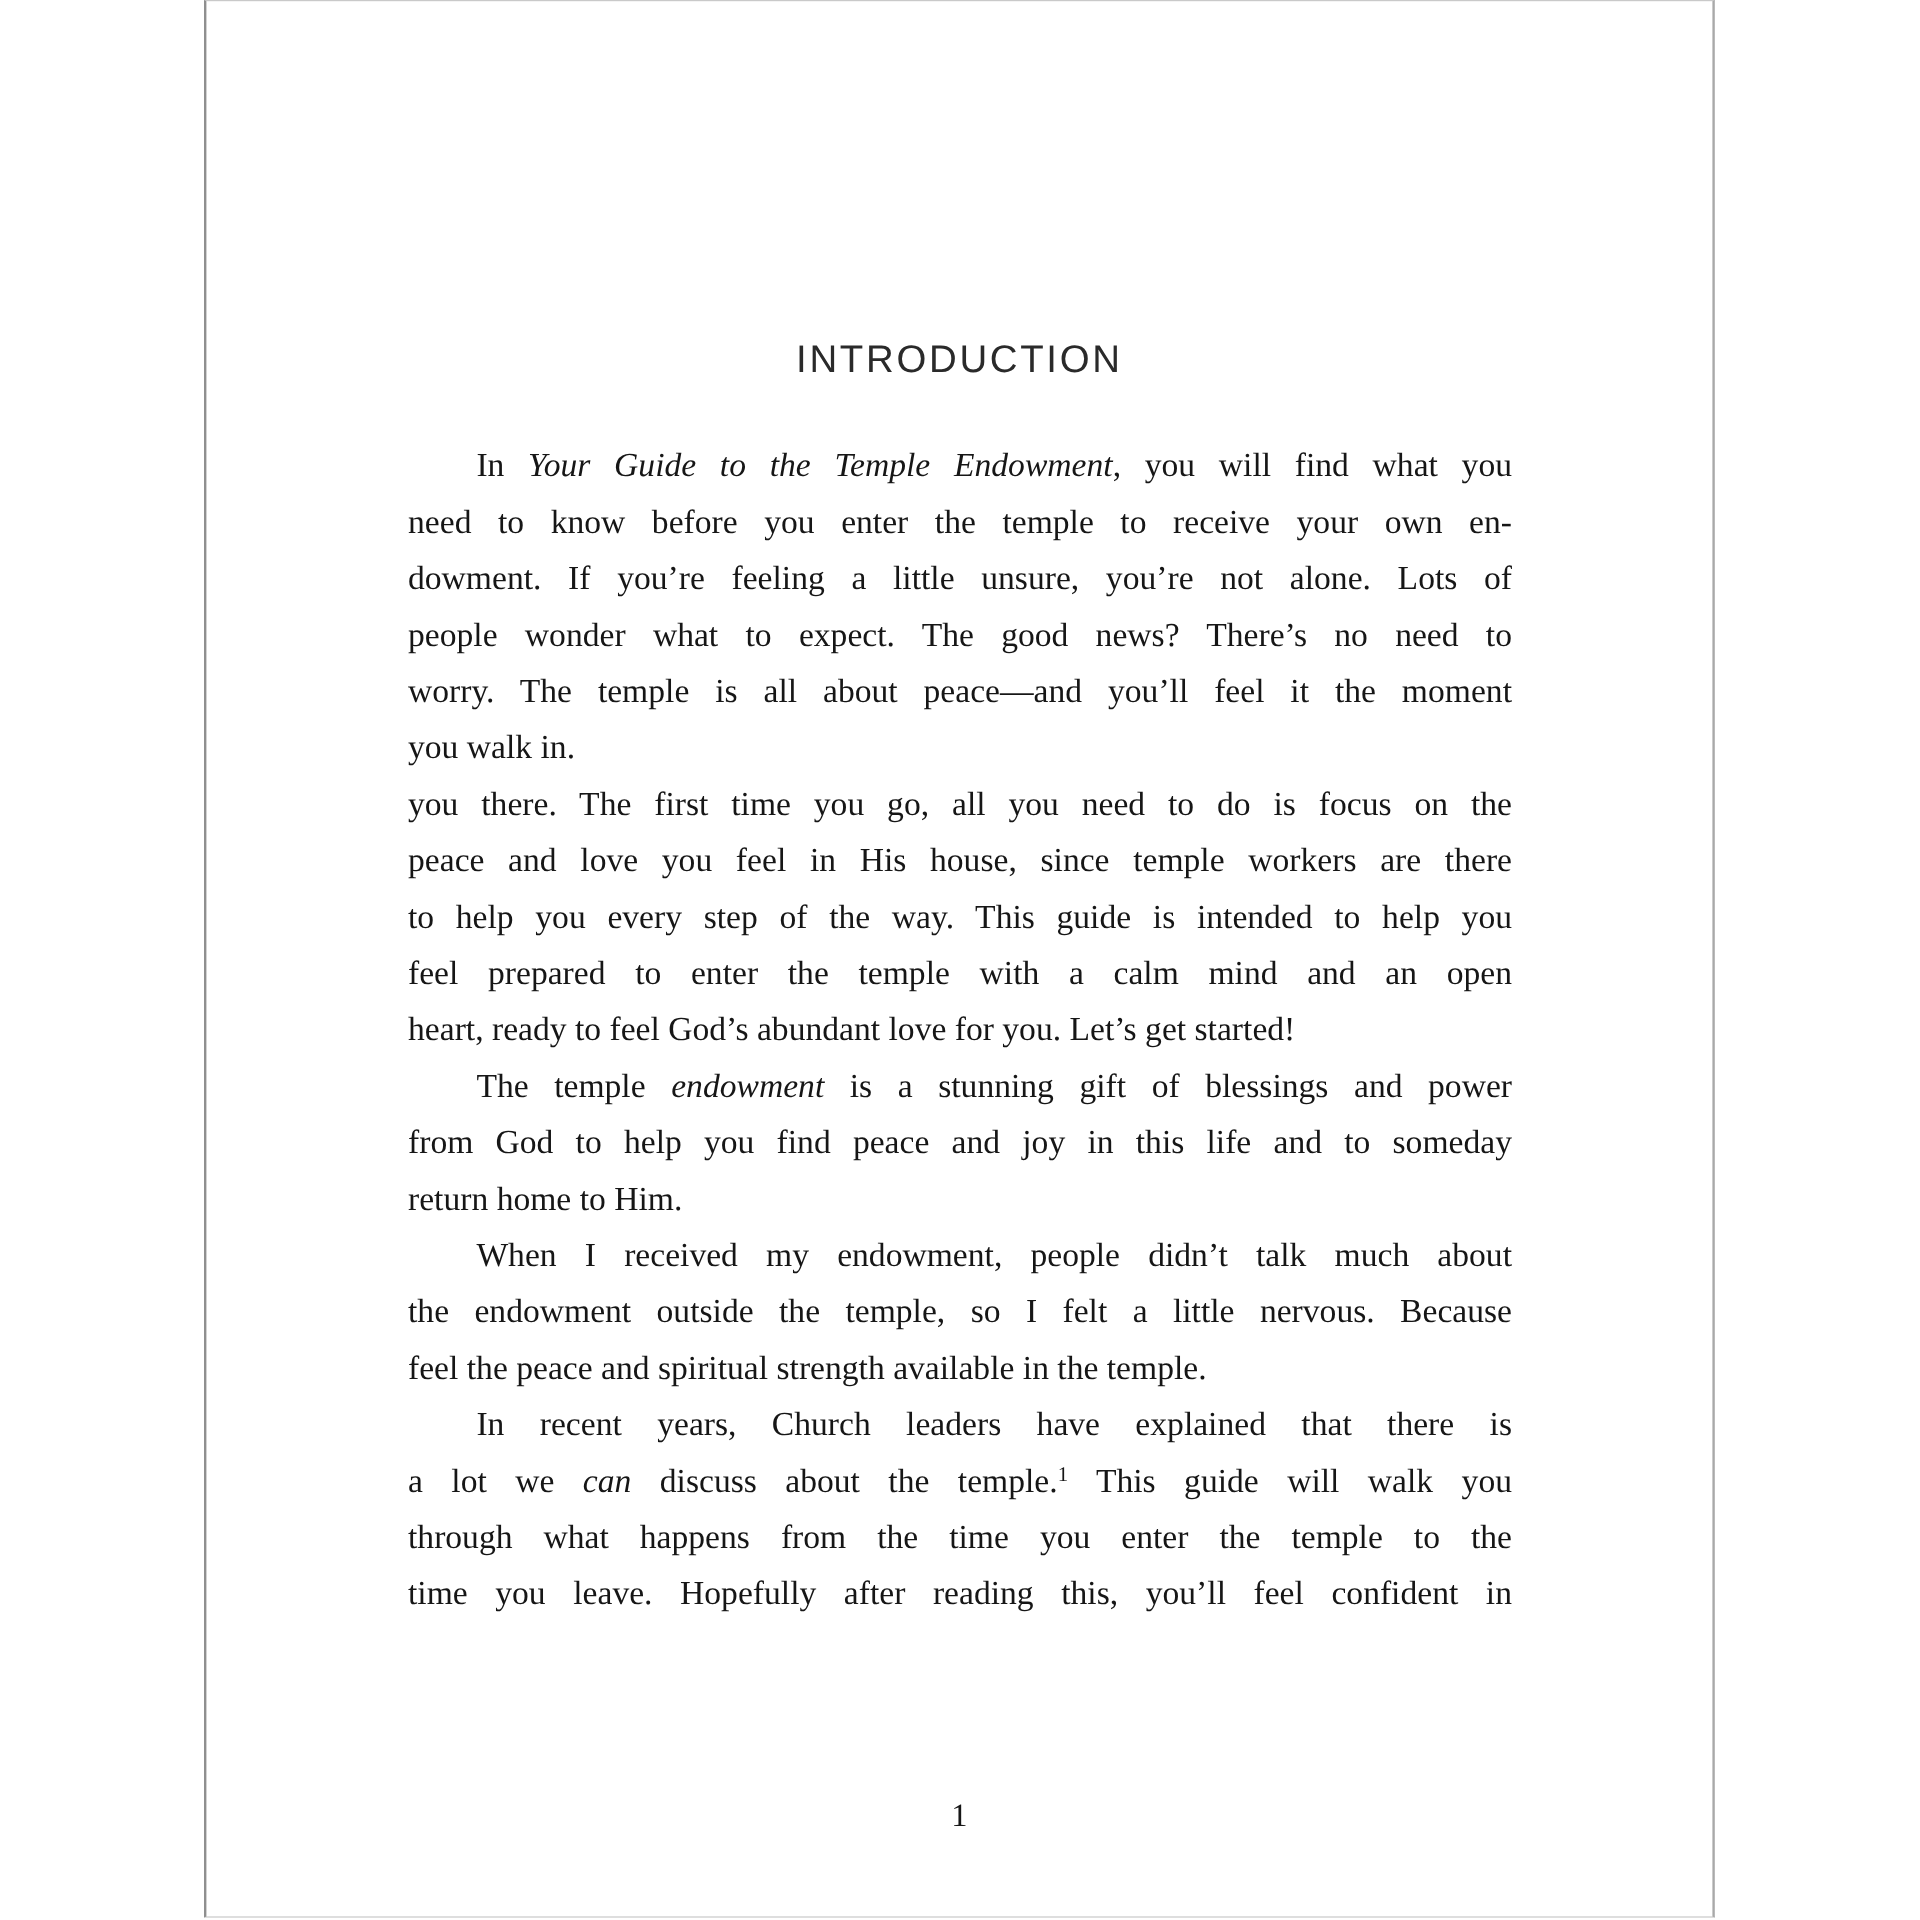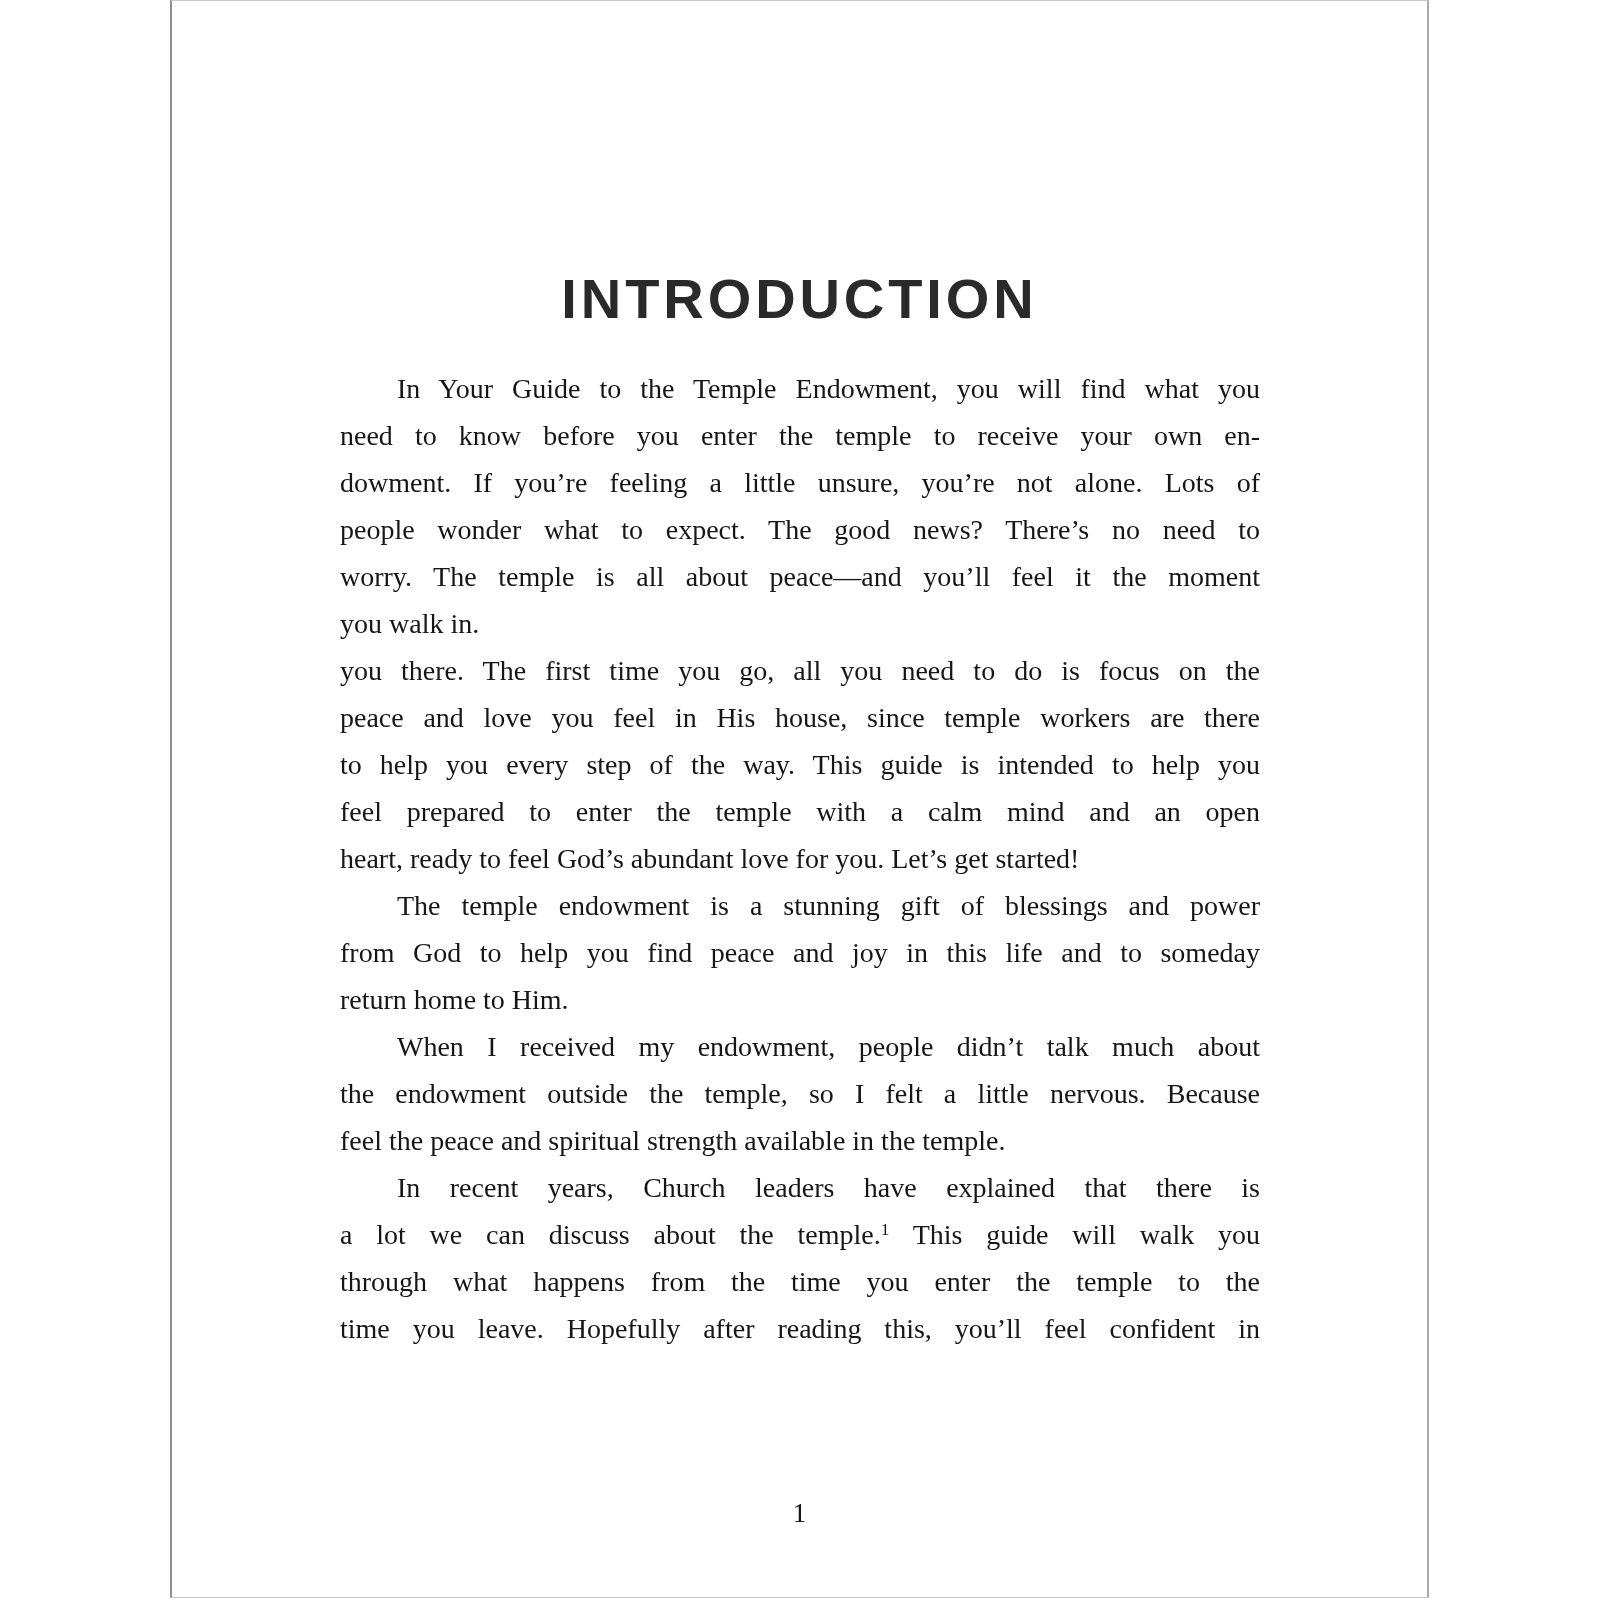"INTRODUCTION" .heading { font-size: 56px -> 32px; font-weight: 700 -> 400 }
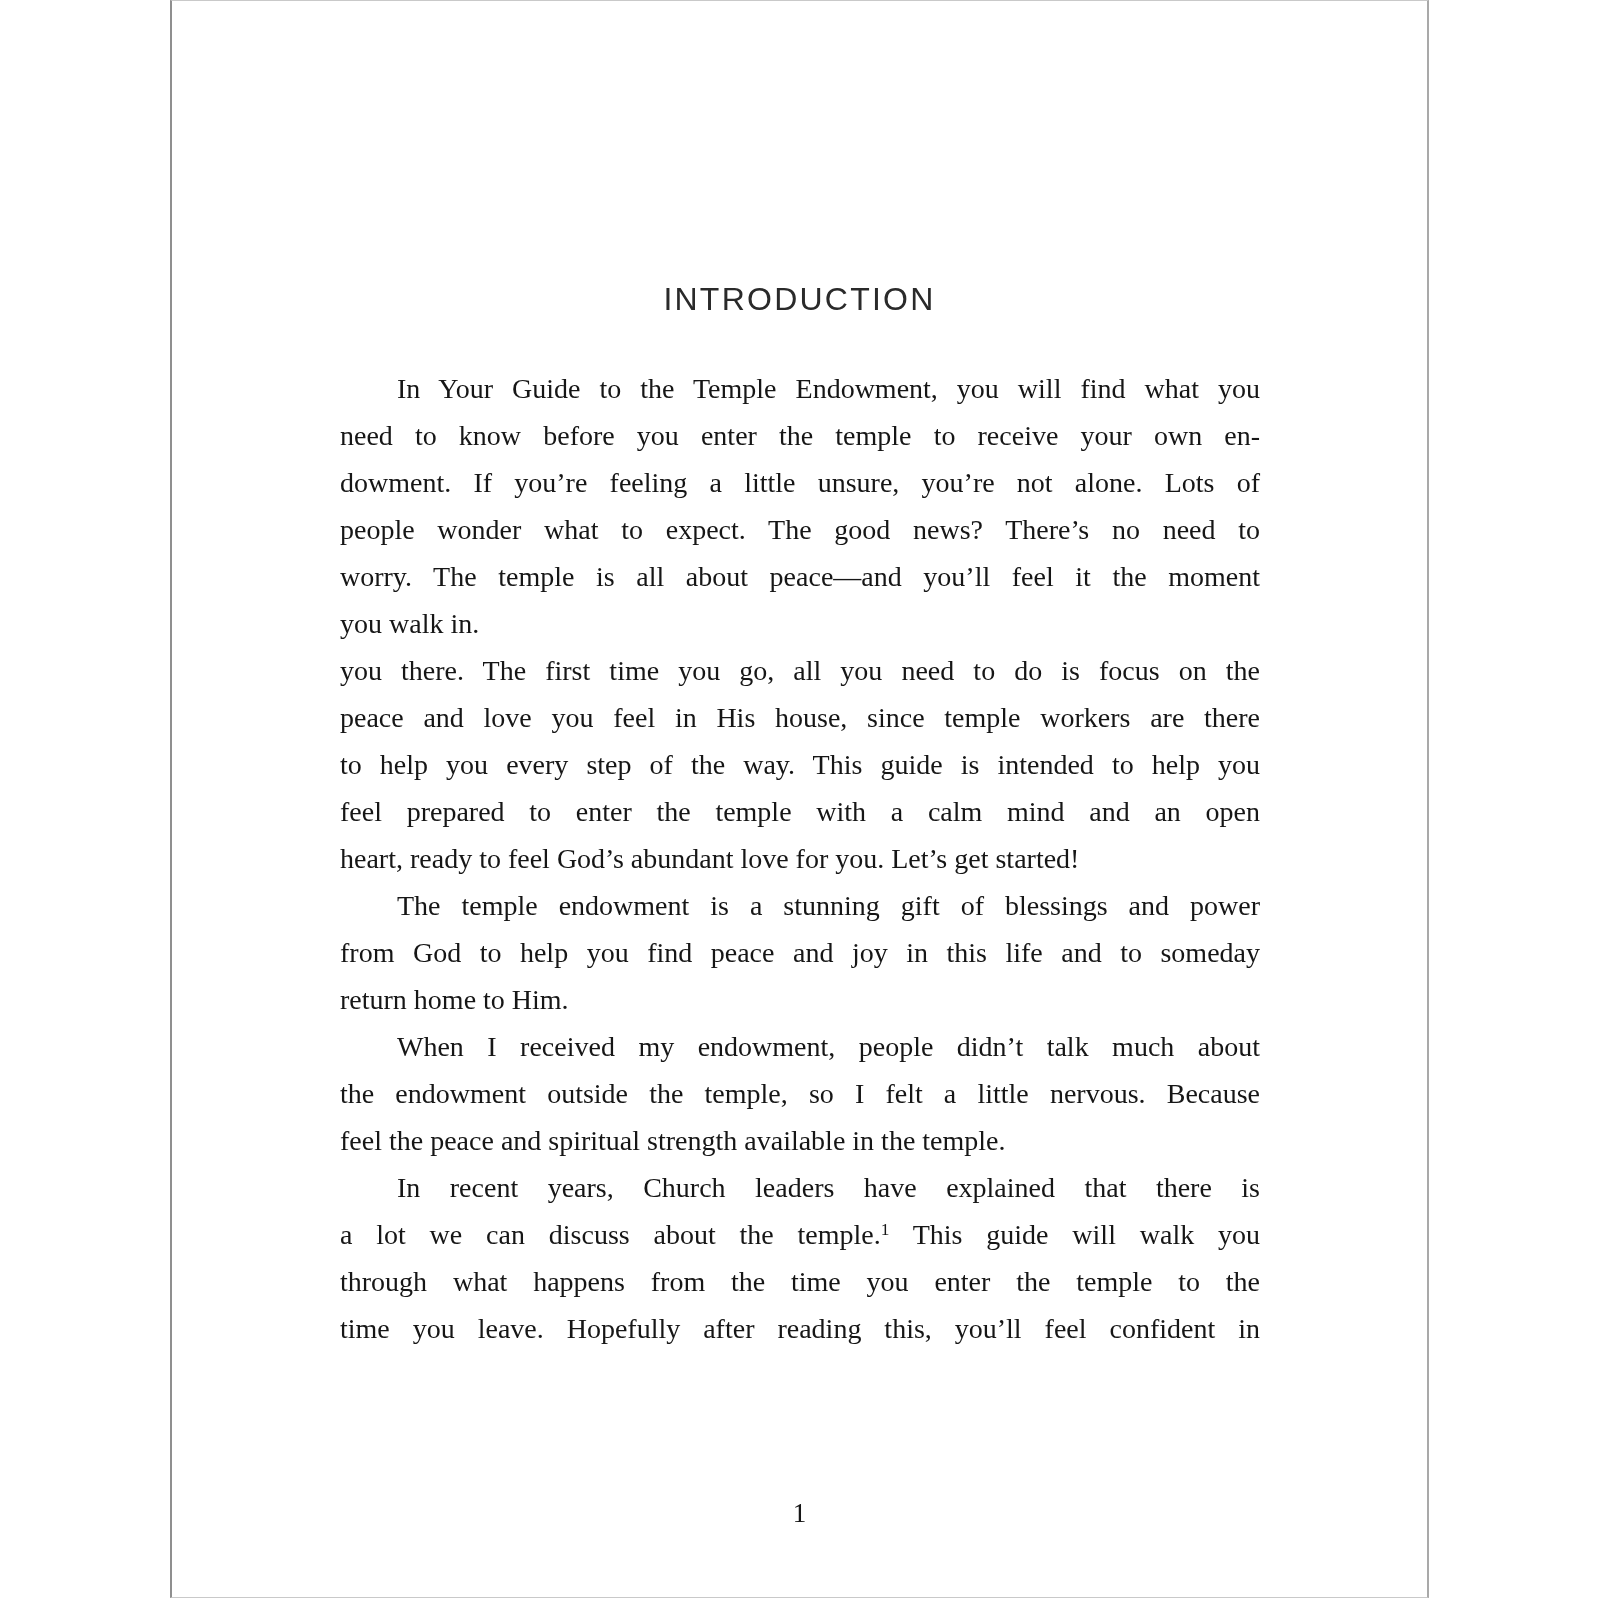"Your Guide to the Temple" .italic { font-style: none -> italic }
